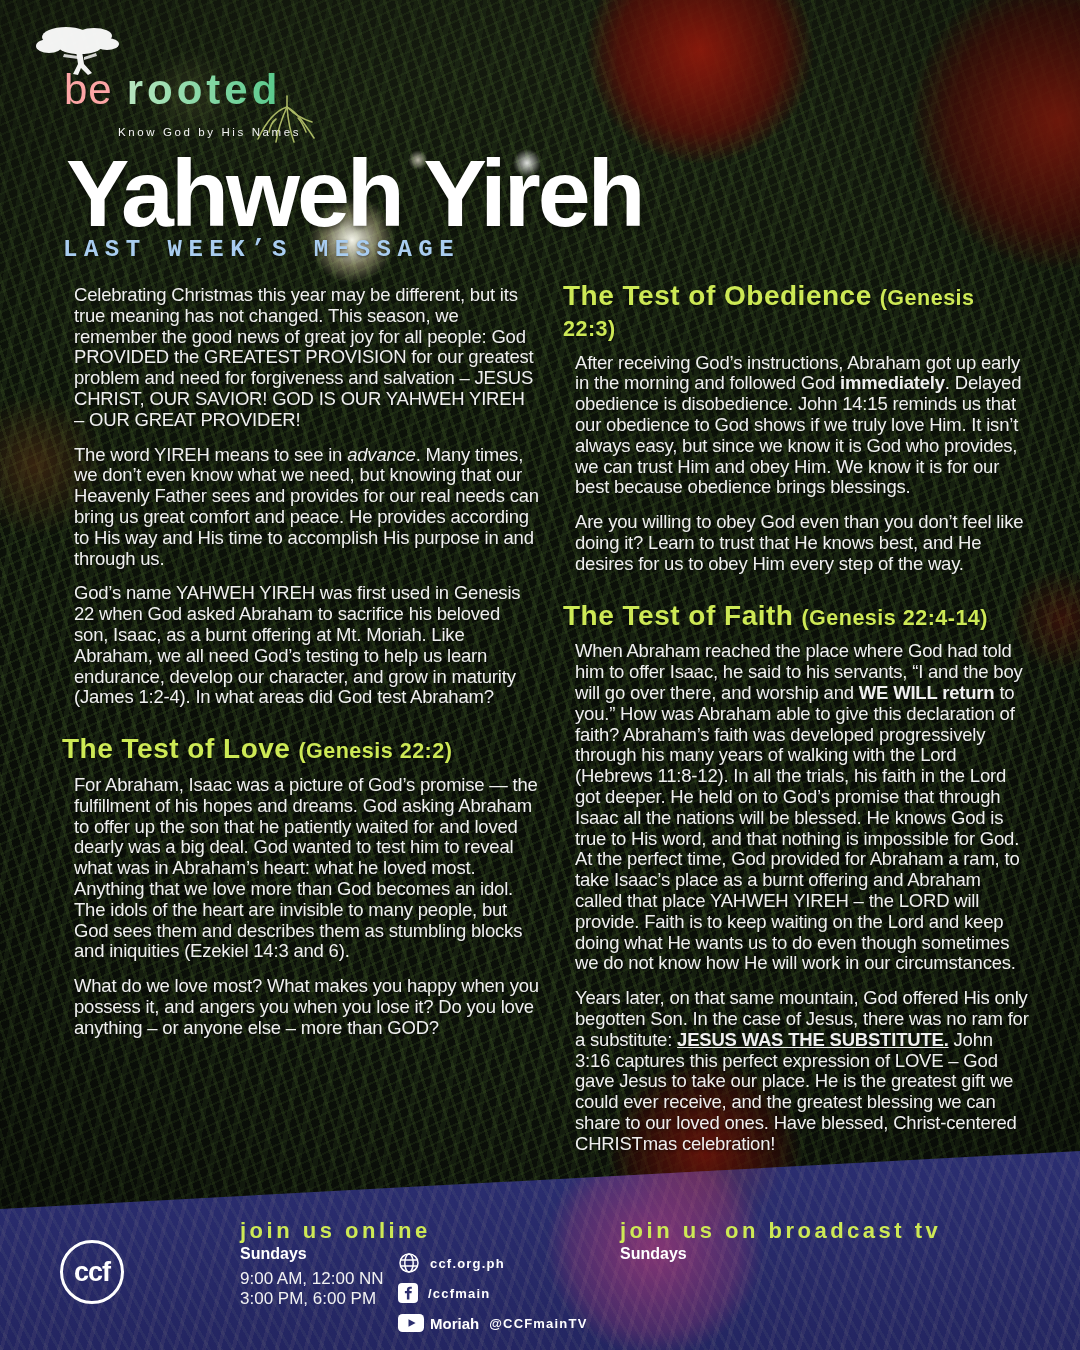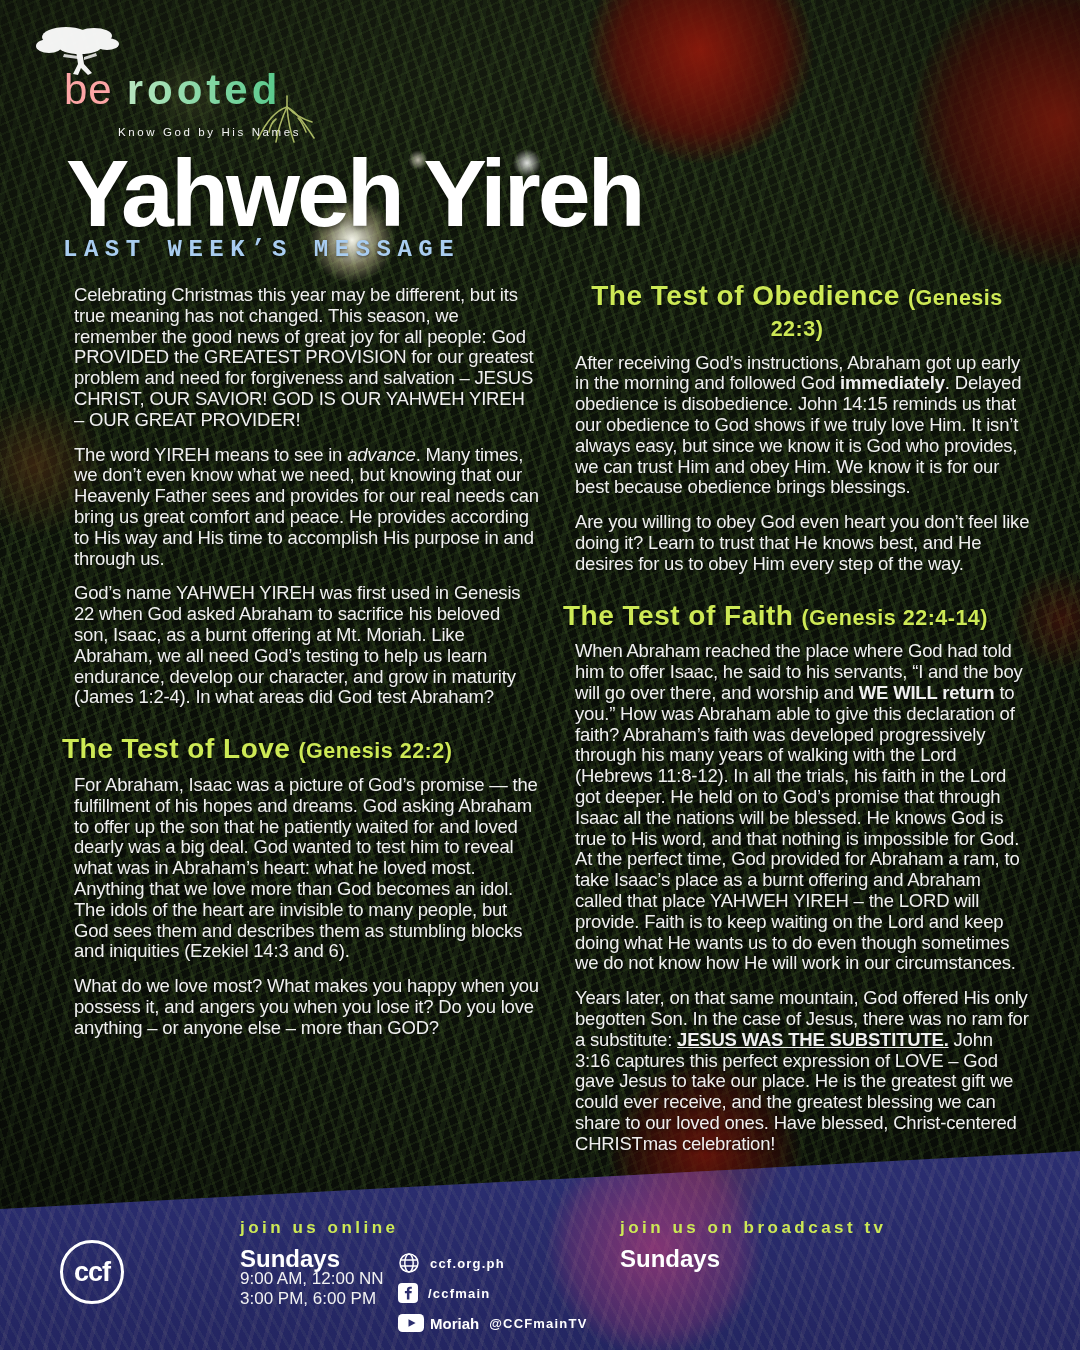"The Test of Obedience (Genesis" .col-right .section-heading:first-child { text-align: center -> none }
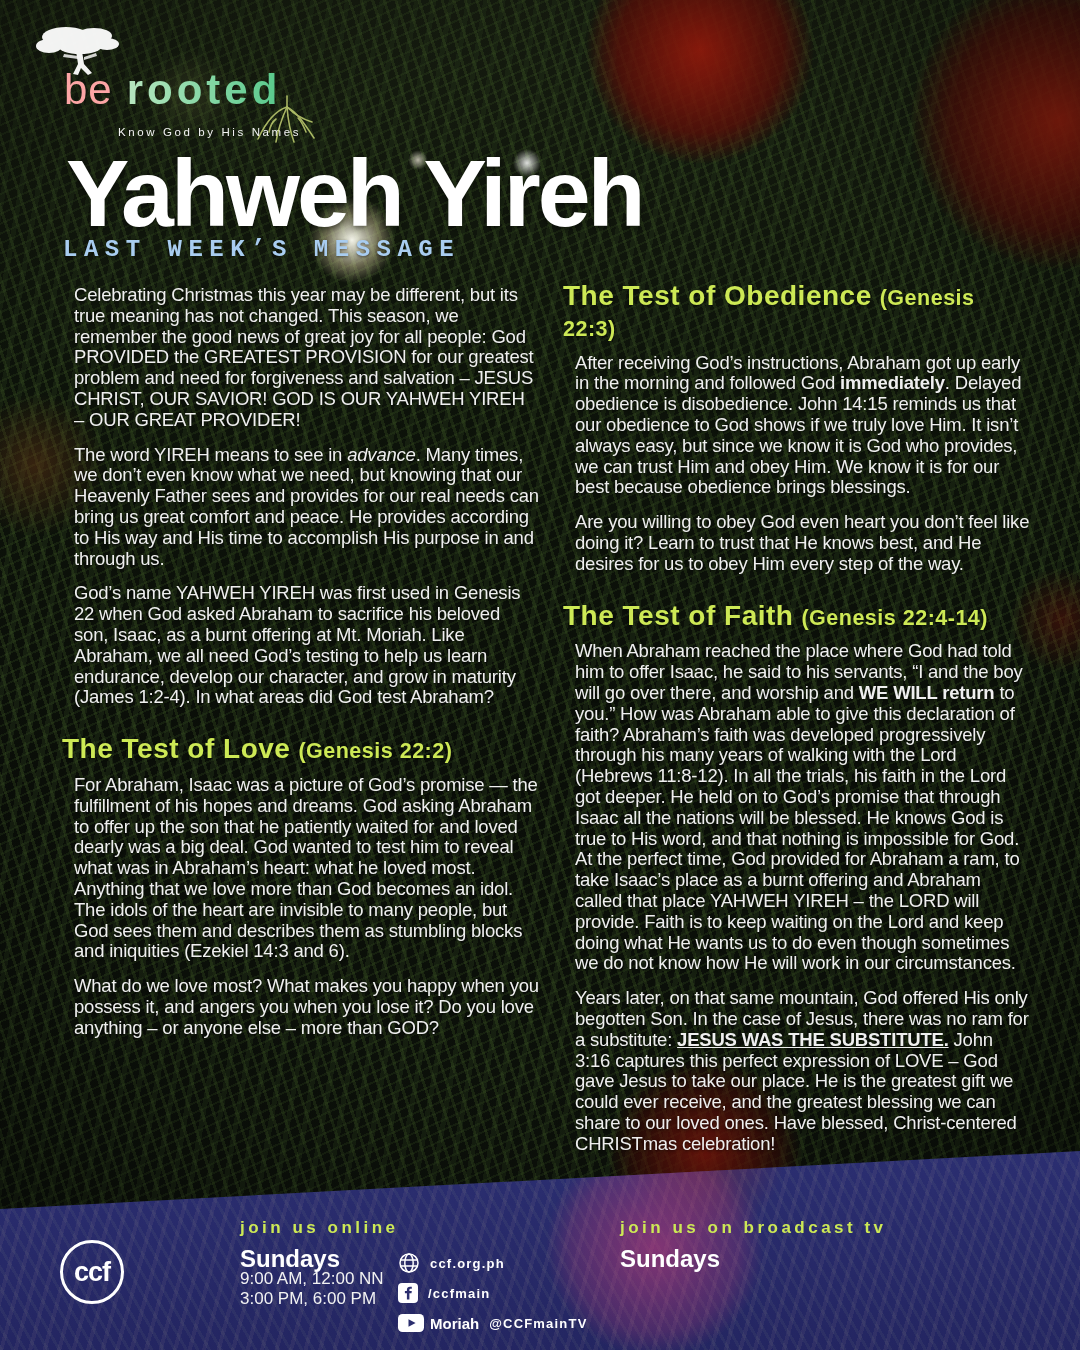"Are you willing to obey" p { text: heart -> than }
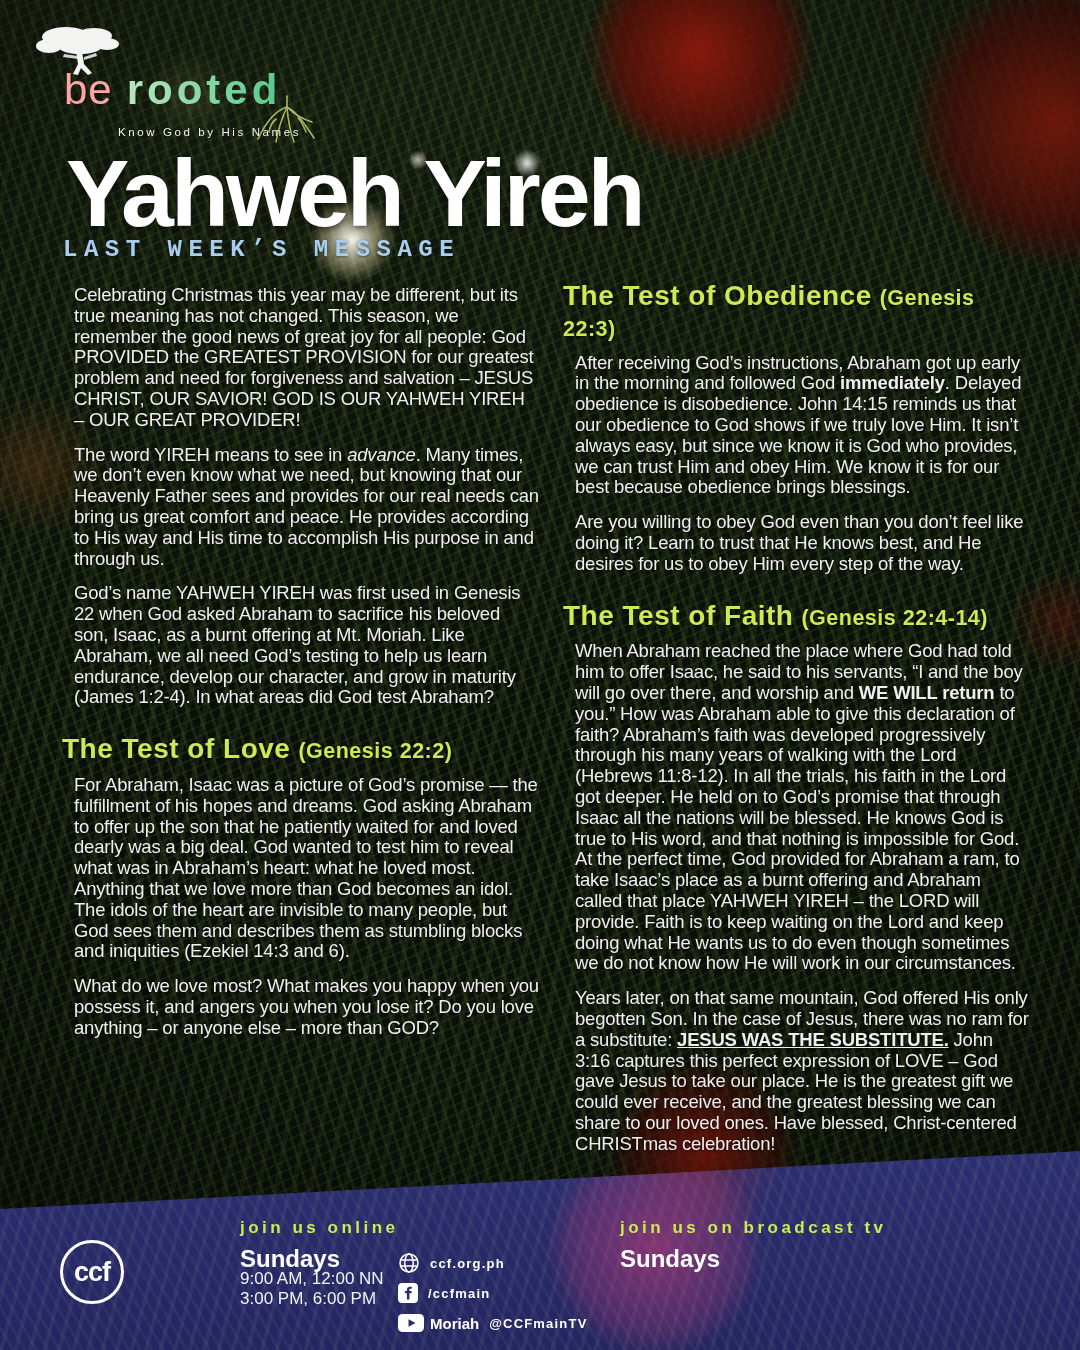"join us online" .f-heading { font-size: 17px -> 22px }
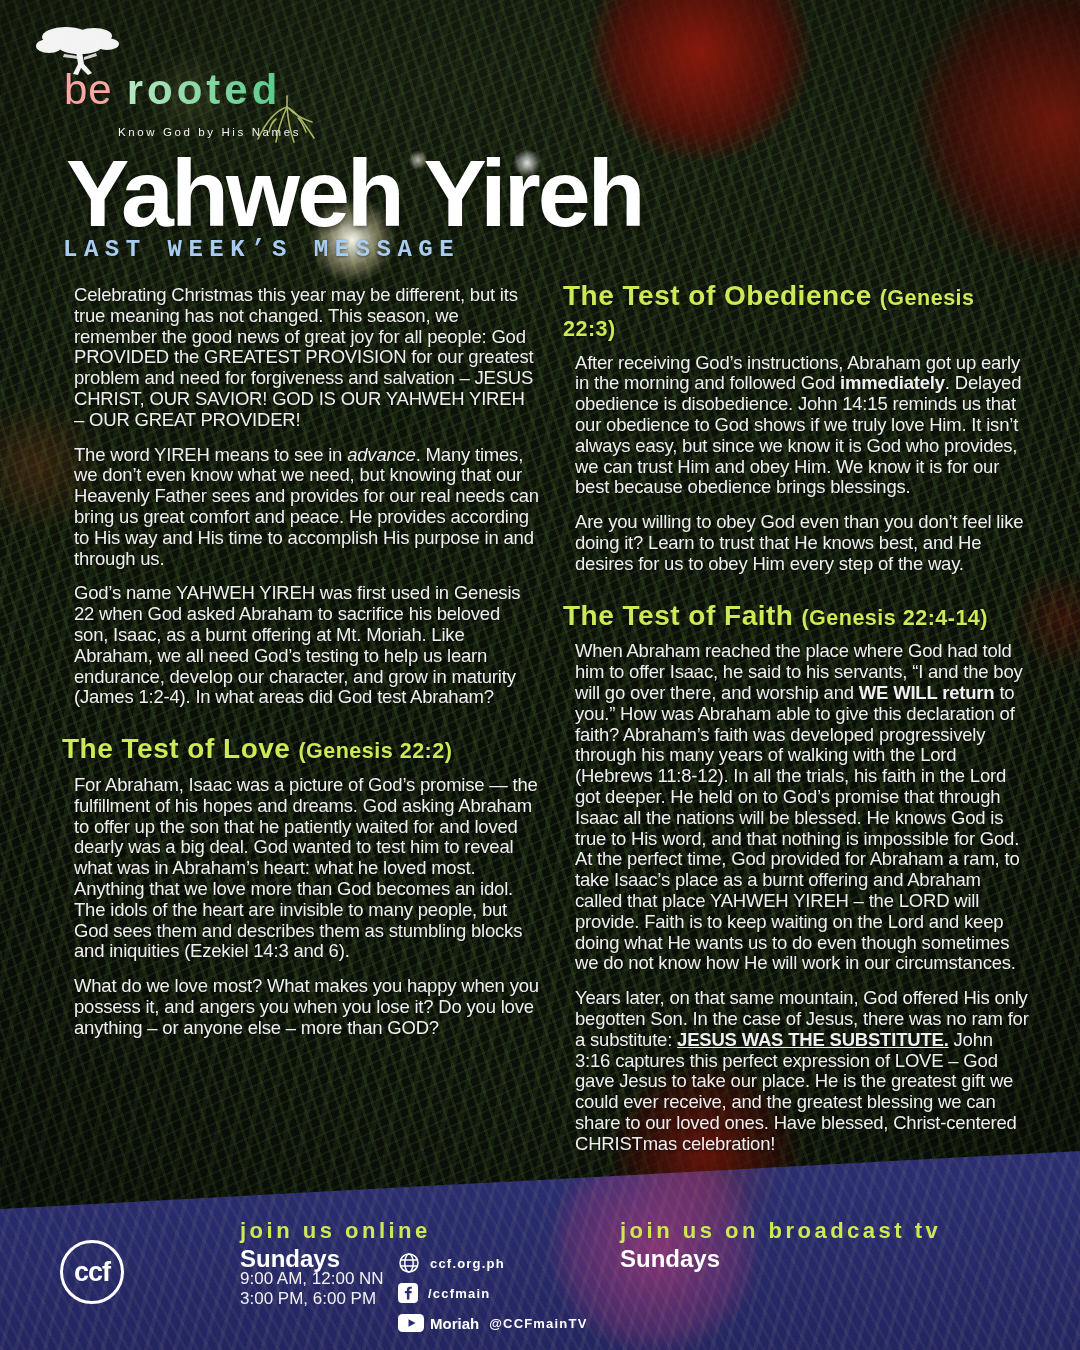"Sundays" .f-day { font-size: 24px -> 16px }
